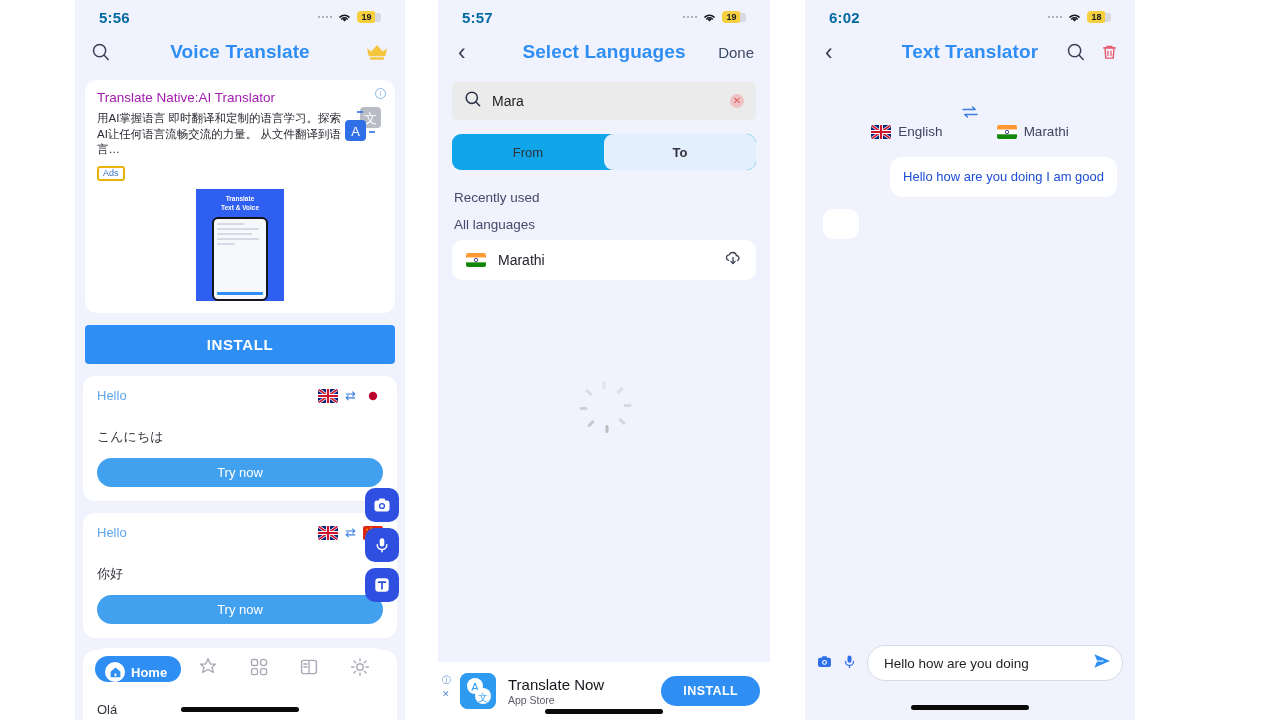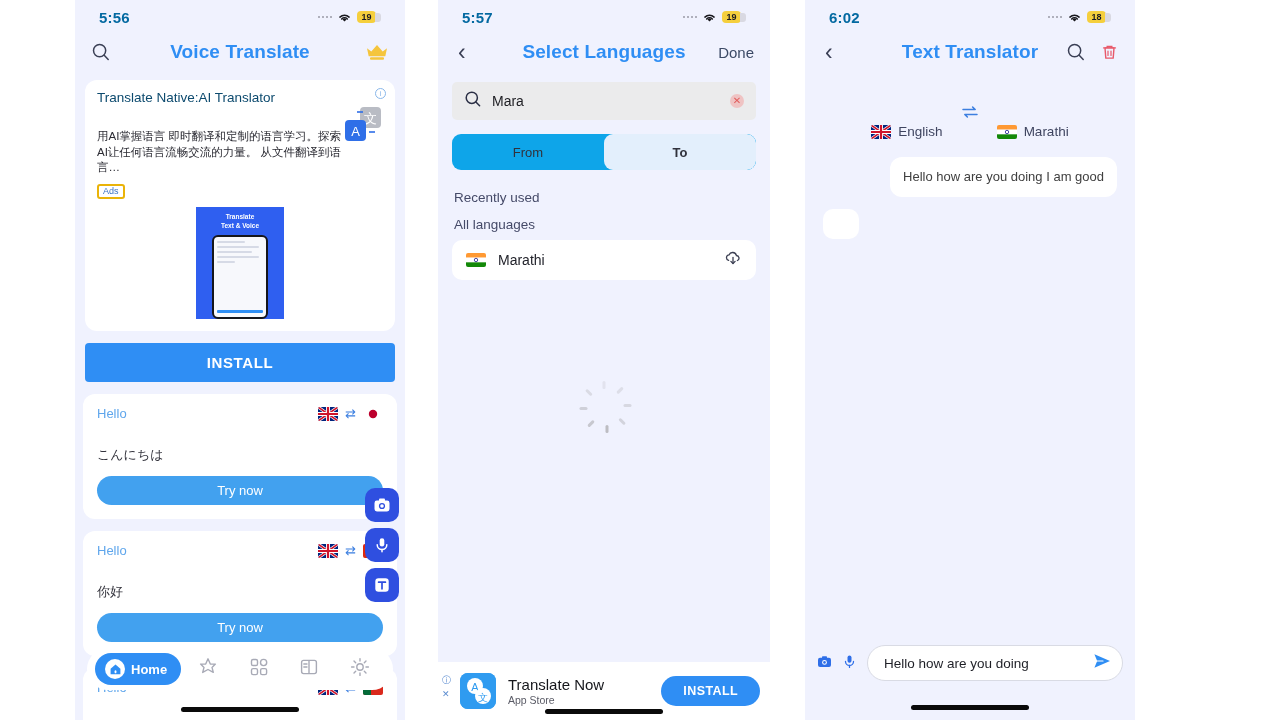"Translate Native:AI Translator" .ad-title { color: #0c4a6e -> #a21caf; margin-bottom: 24px -> 6px }
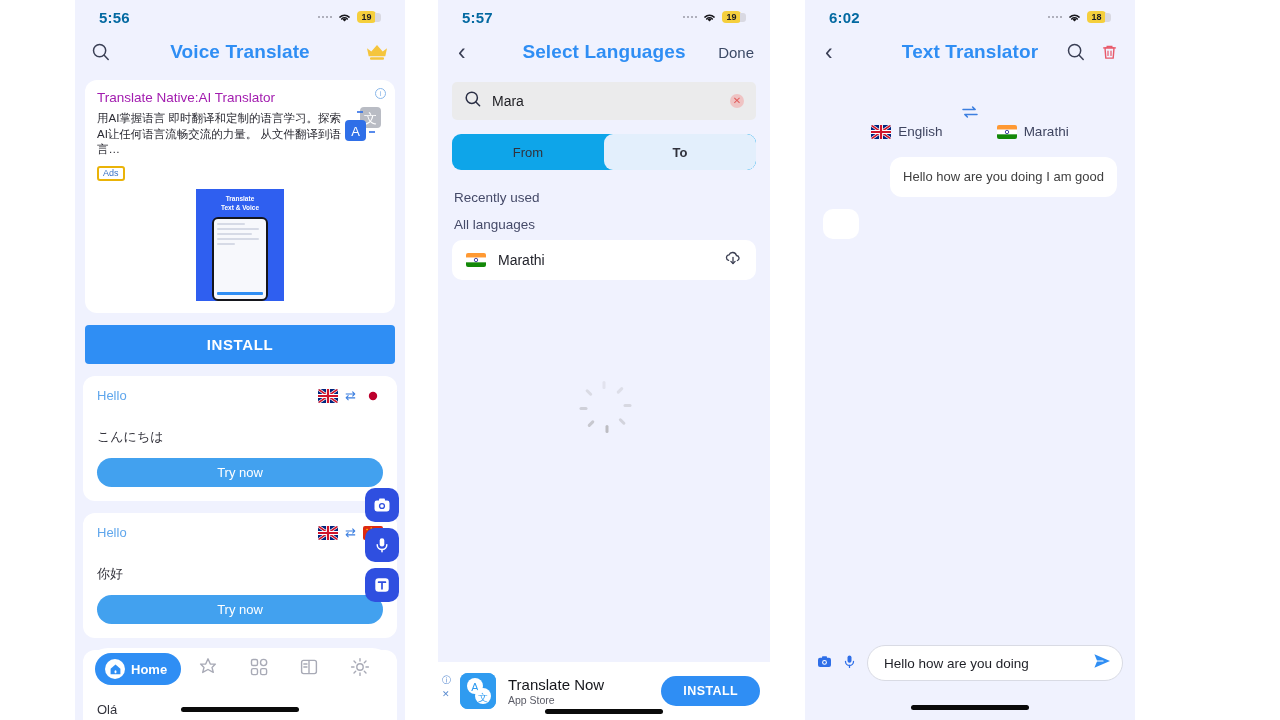"Hello how are you doing I" .bubble-out { color: #404040 -> #1d4ed8 }
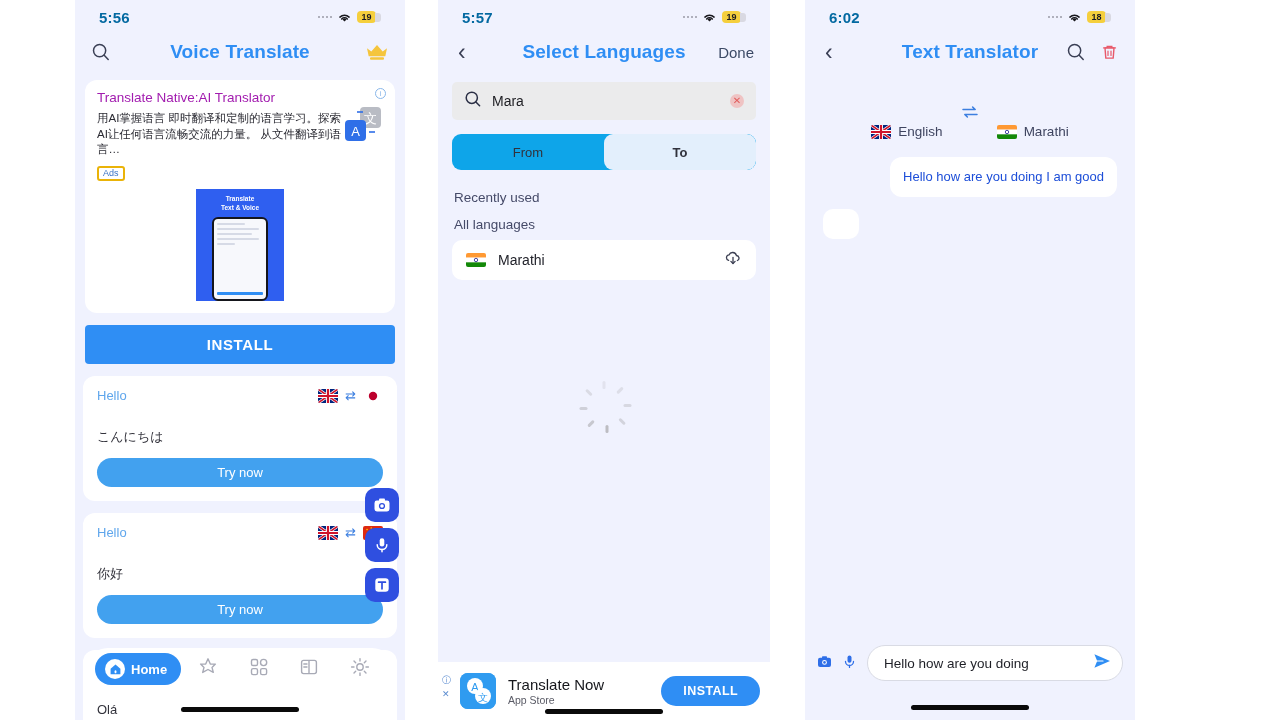"Home" .tab.active { padding: 6px 14px 6px 10px -> 6px 14px 0 10px }
